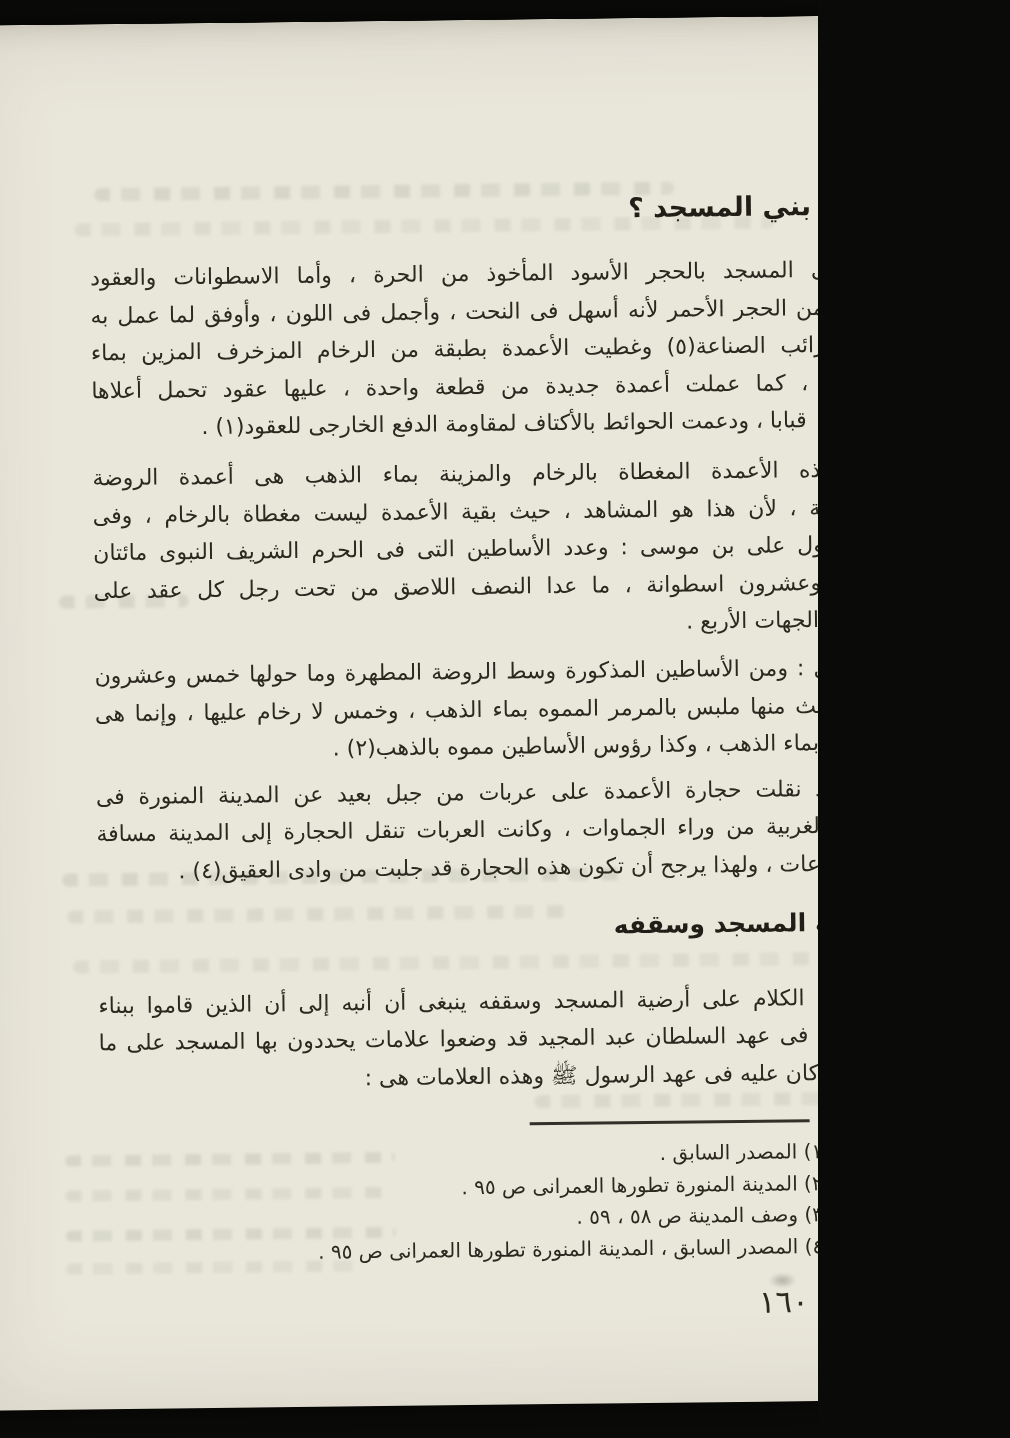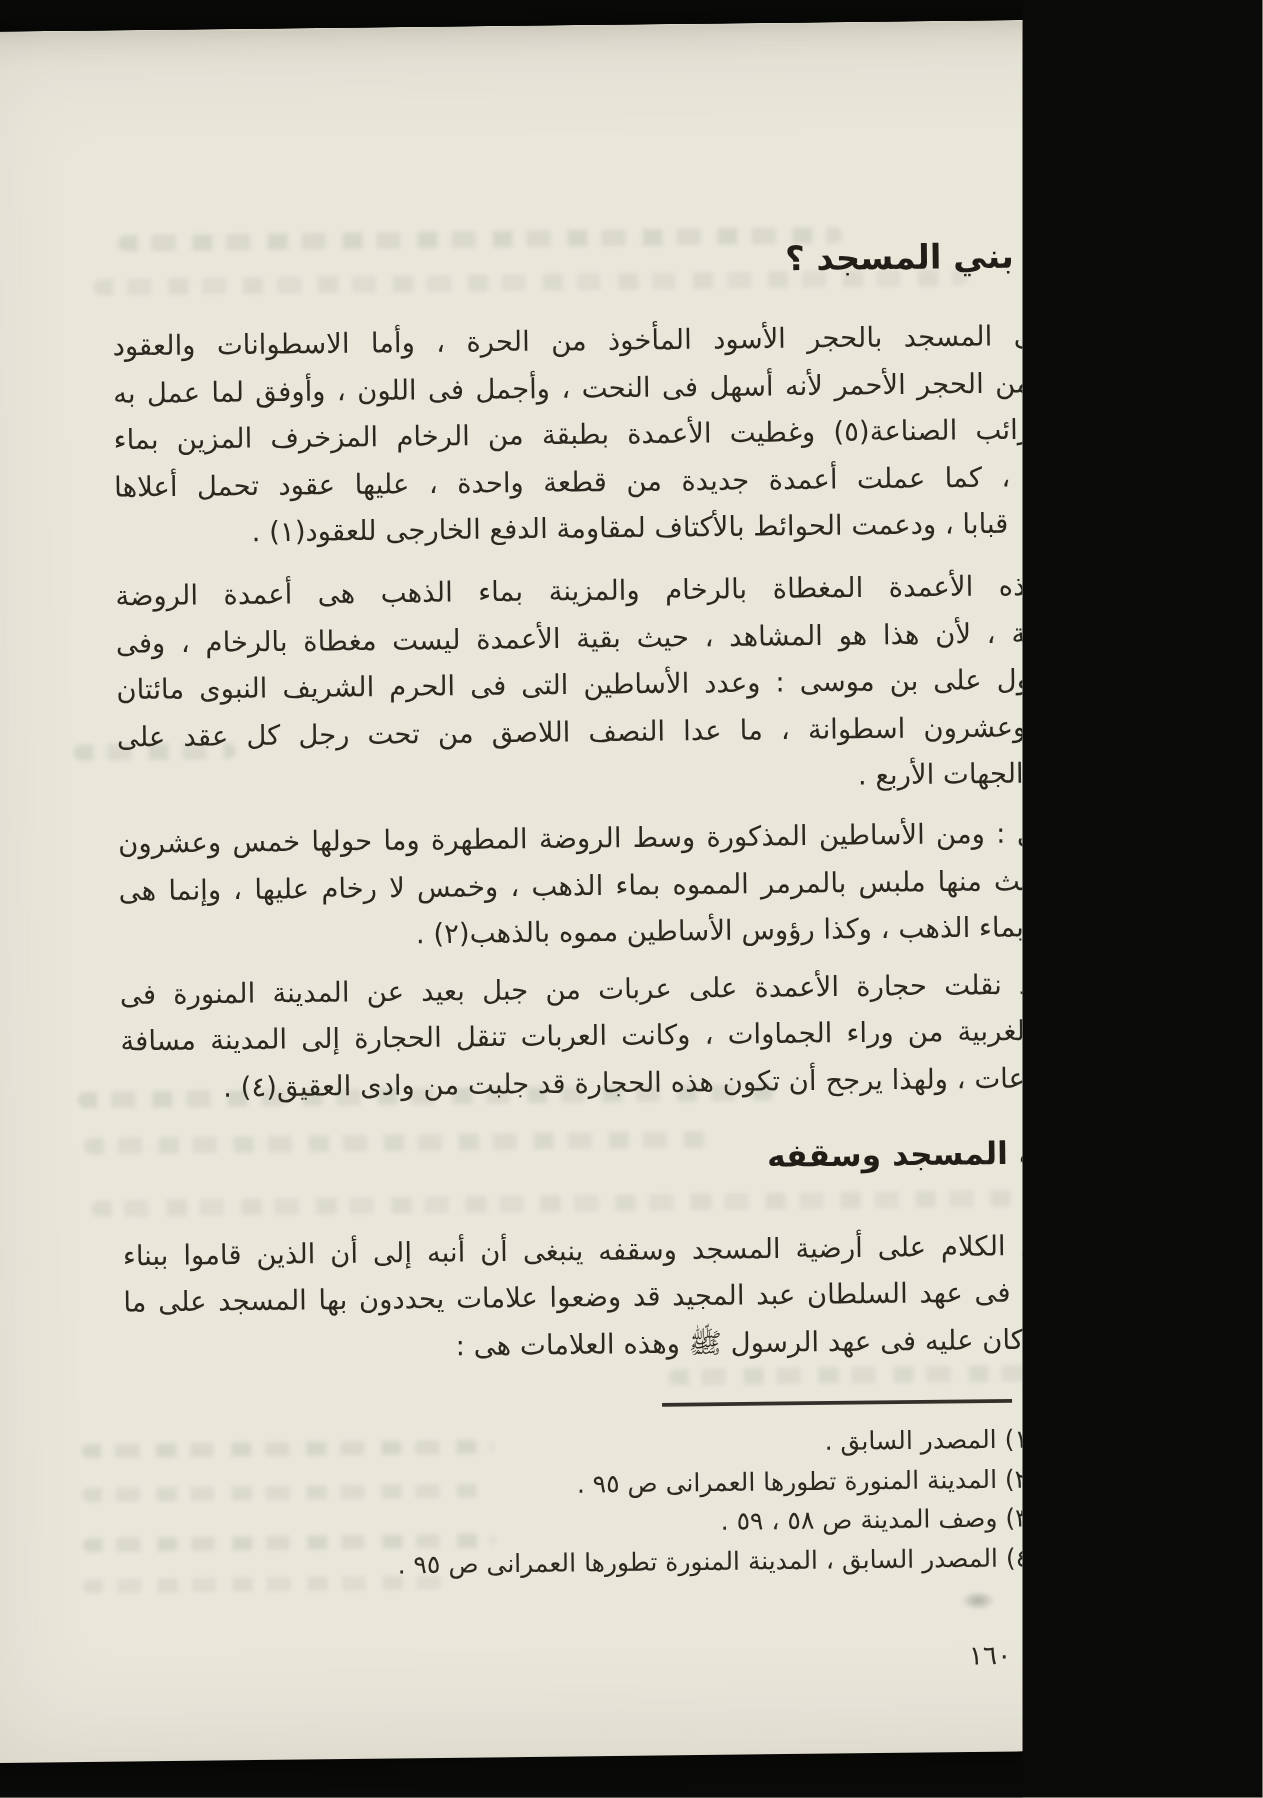"١٦٠" .pagenum { font-size: 21px -> 31px; margin-top: 29px -> none }
